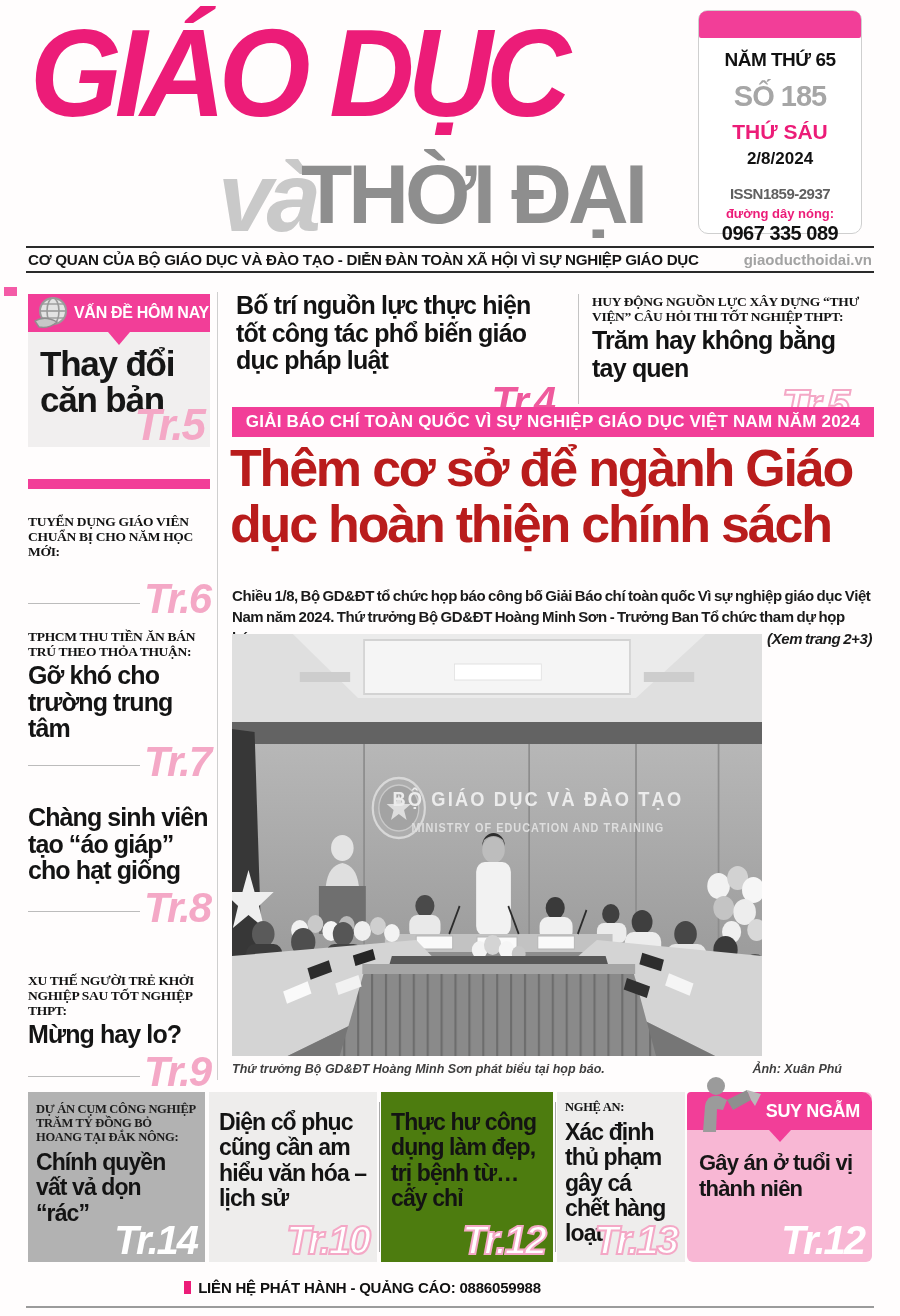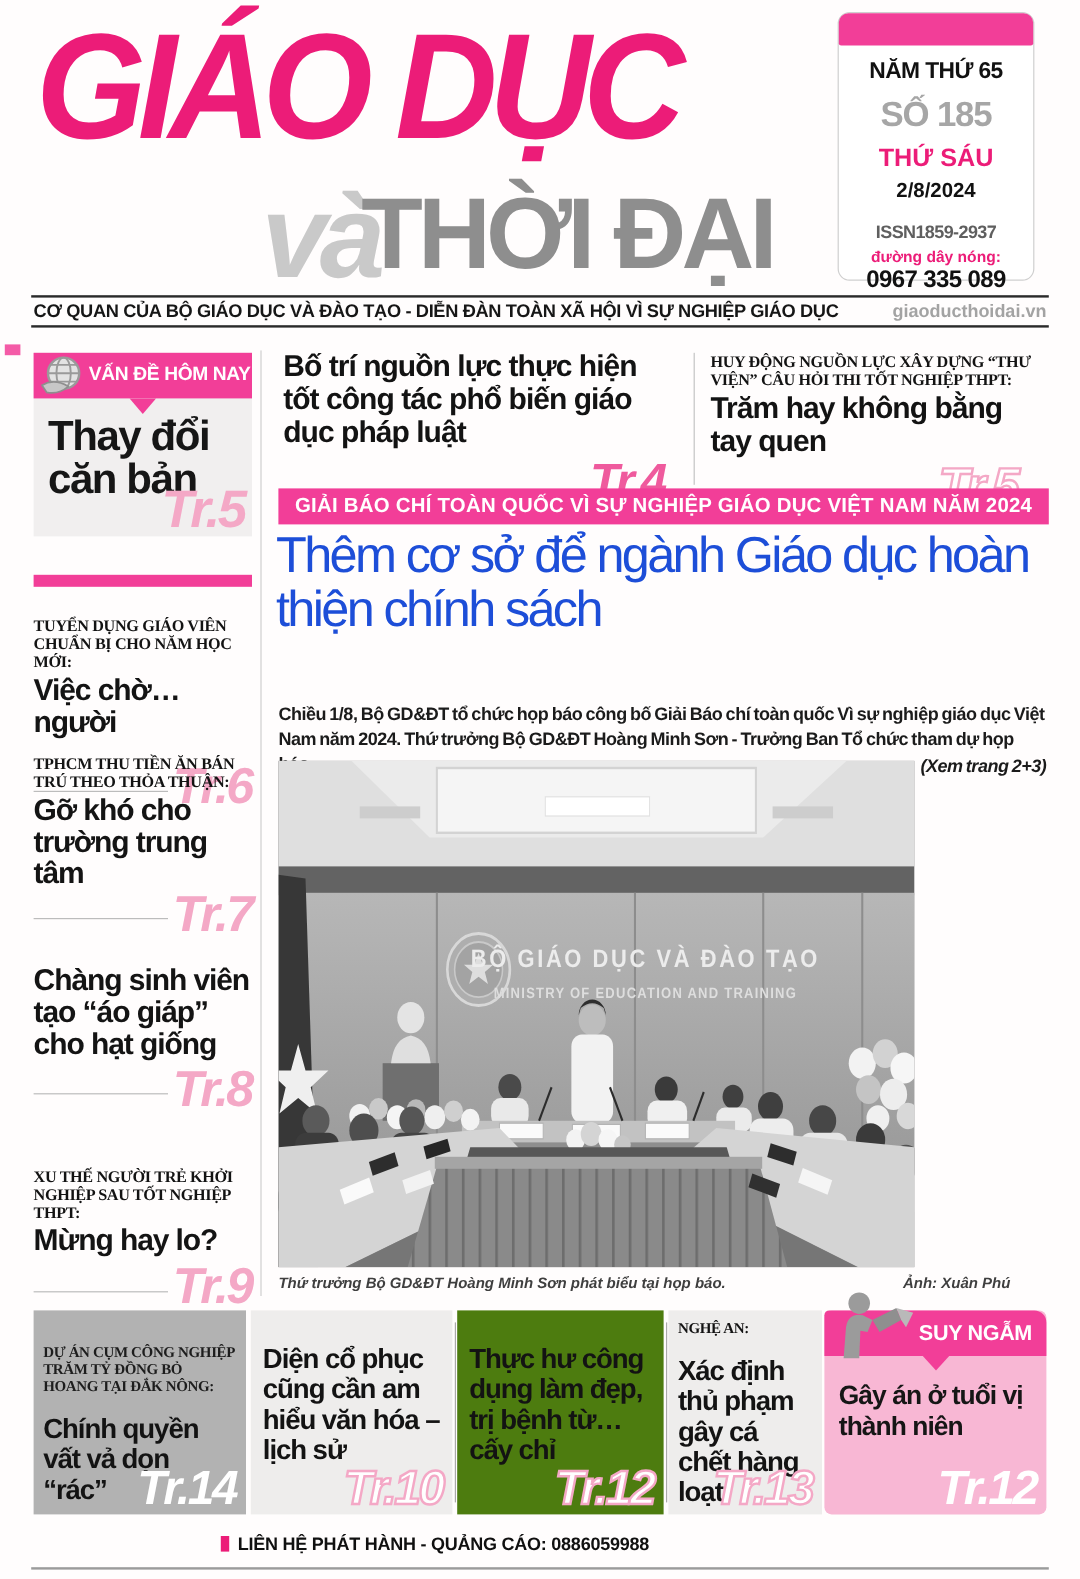"Thêm cơ sở để ngành" .lead-headline { color: #1d4ed8 -> #b91c1c; font-size: 42px -> 52px; font-weight: 400 -> 700 }
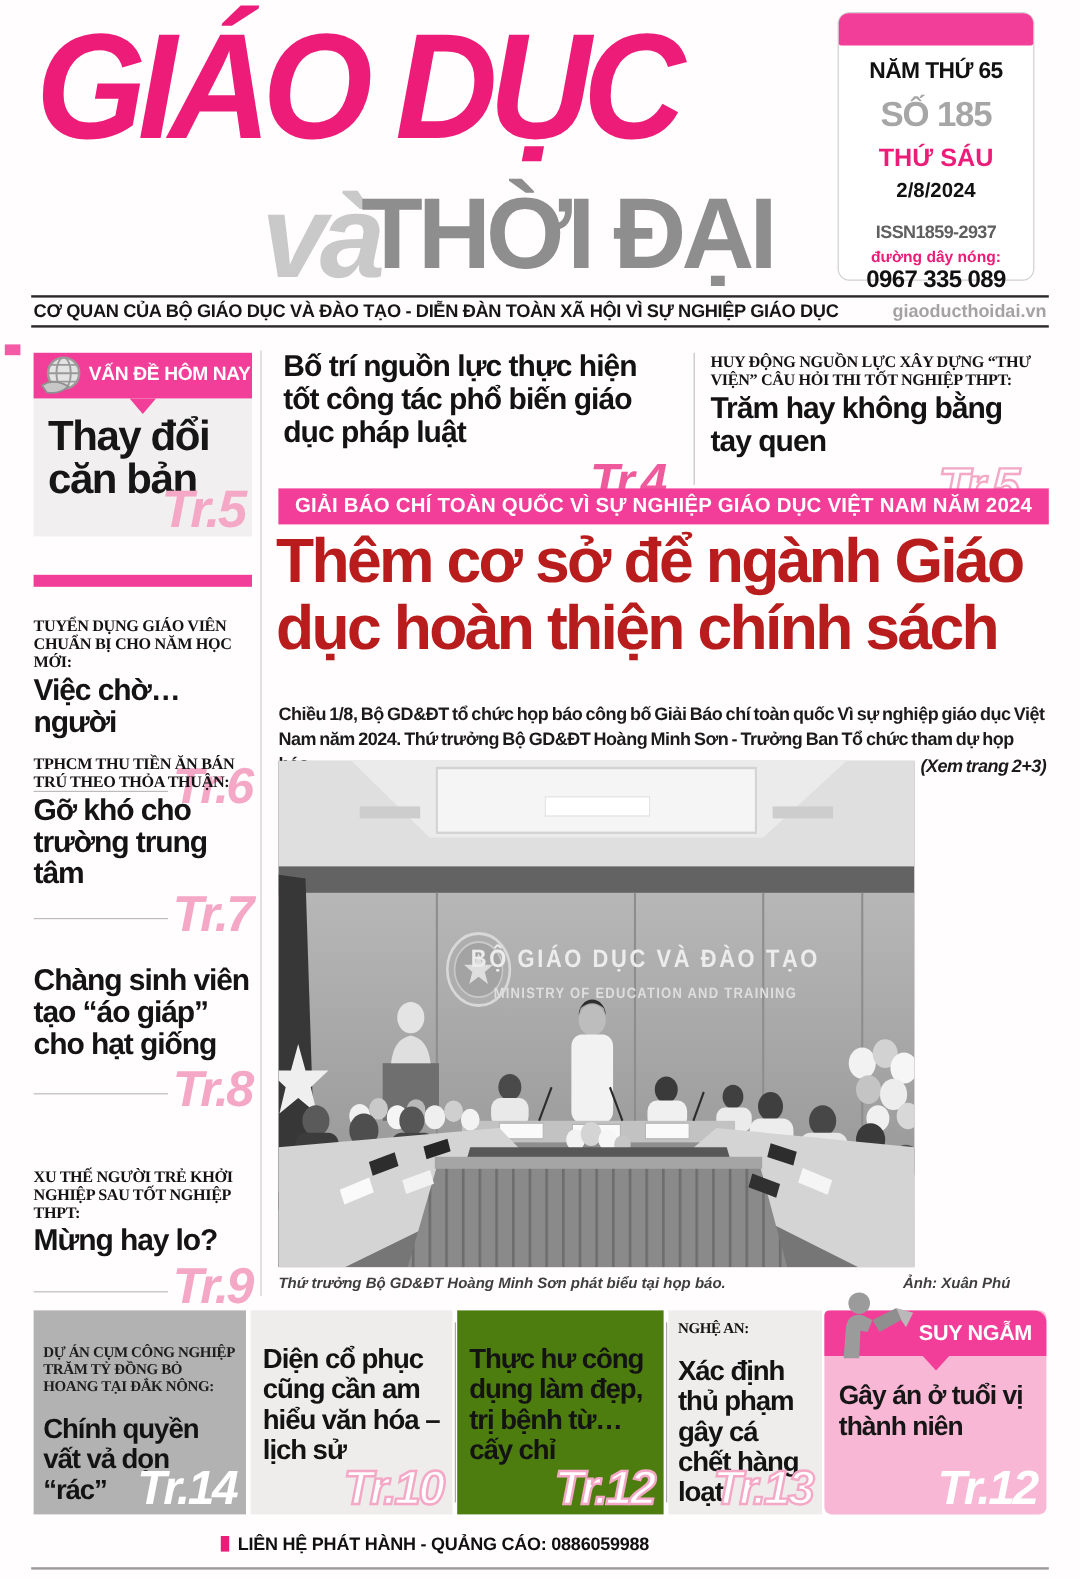"Việc chờ… người" div.toc-headline { html: <div>Việc chờ… người</div> -> none }
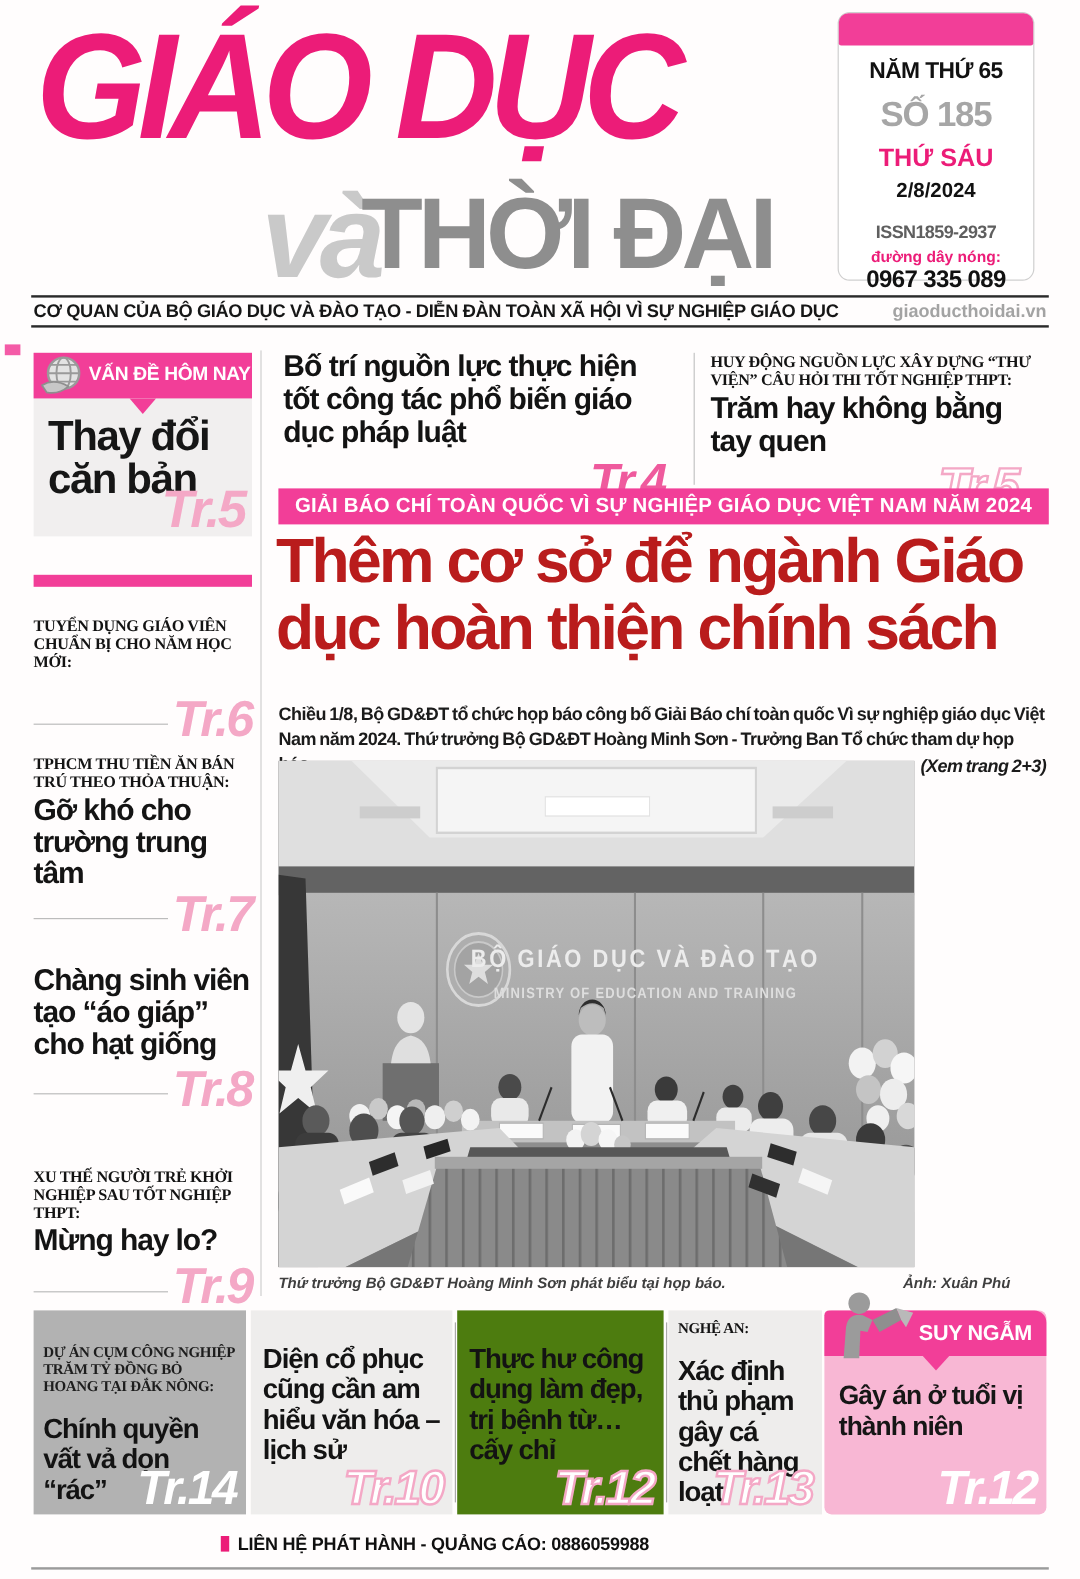"DỰ ÁN CỤM CÔNG NGHIỆP" .b1 { padding: 28px 8px -> 10px 8px }
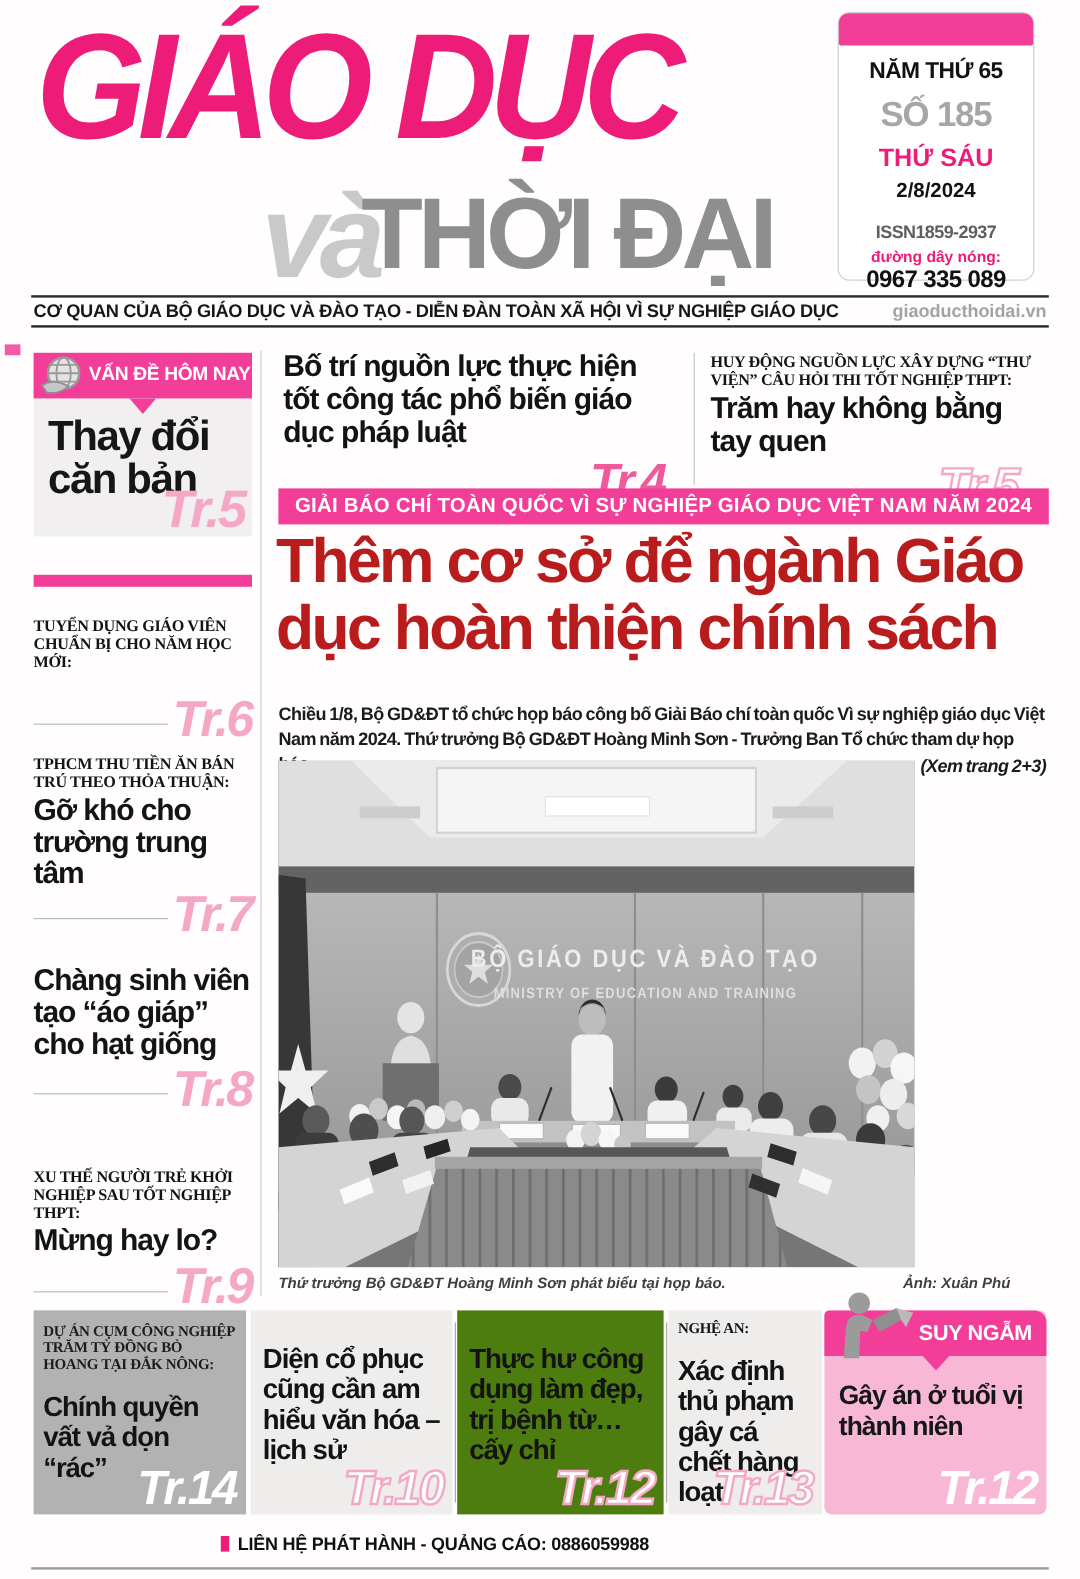"Diện cổ phục cũng cần" .bhead { margin-top: 16px -> 6px }
